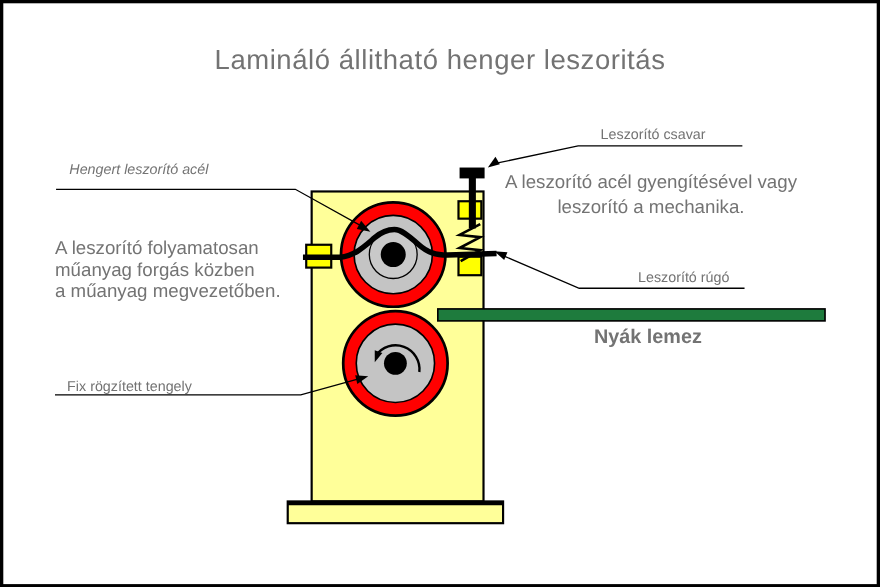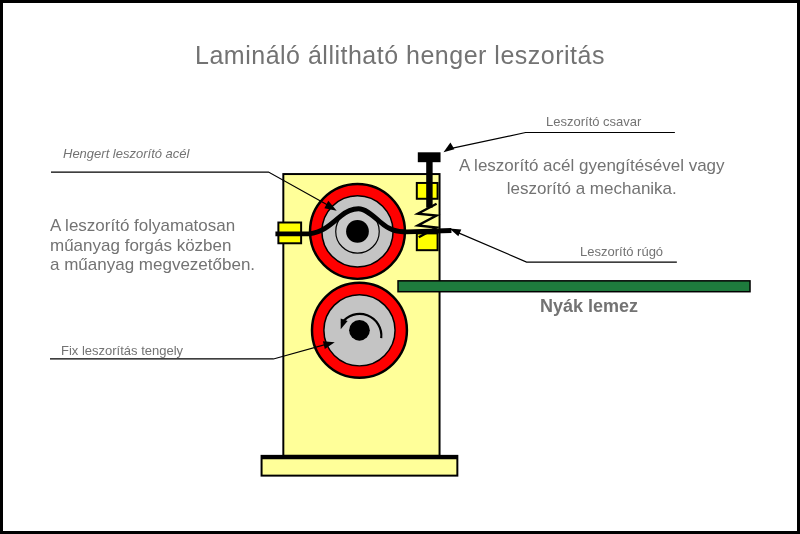"Fix leszorítás tengely" div.txt { text: leszorítás -> rögzített }
